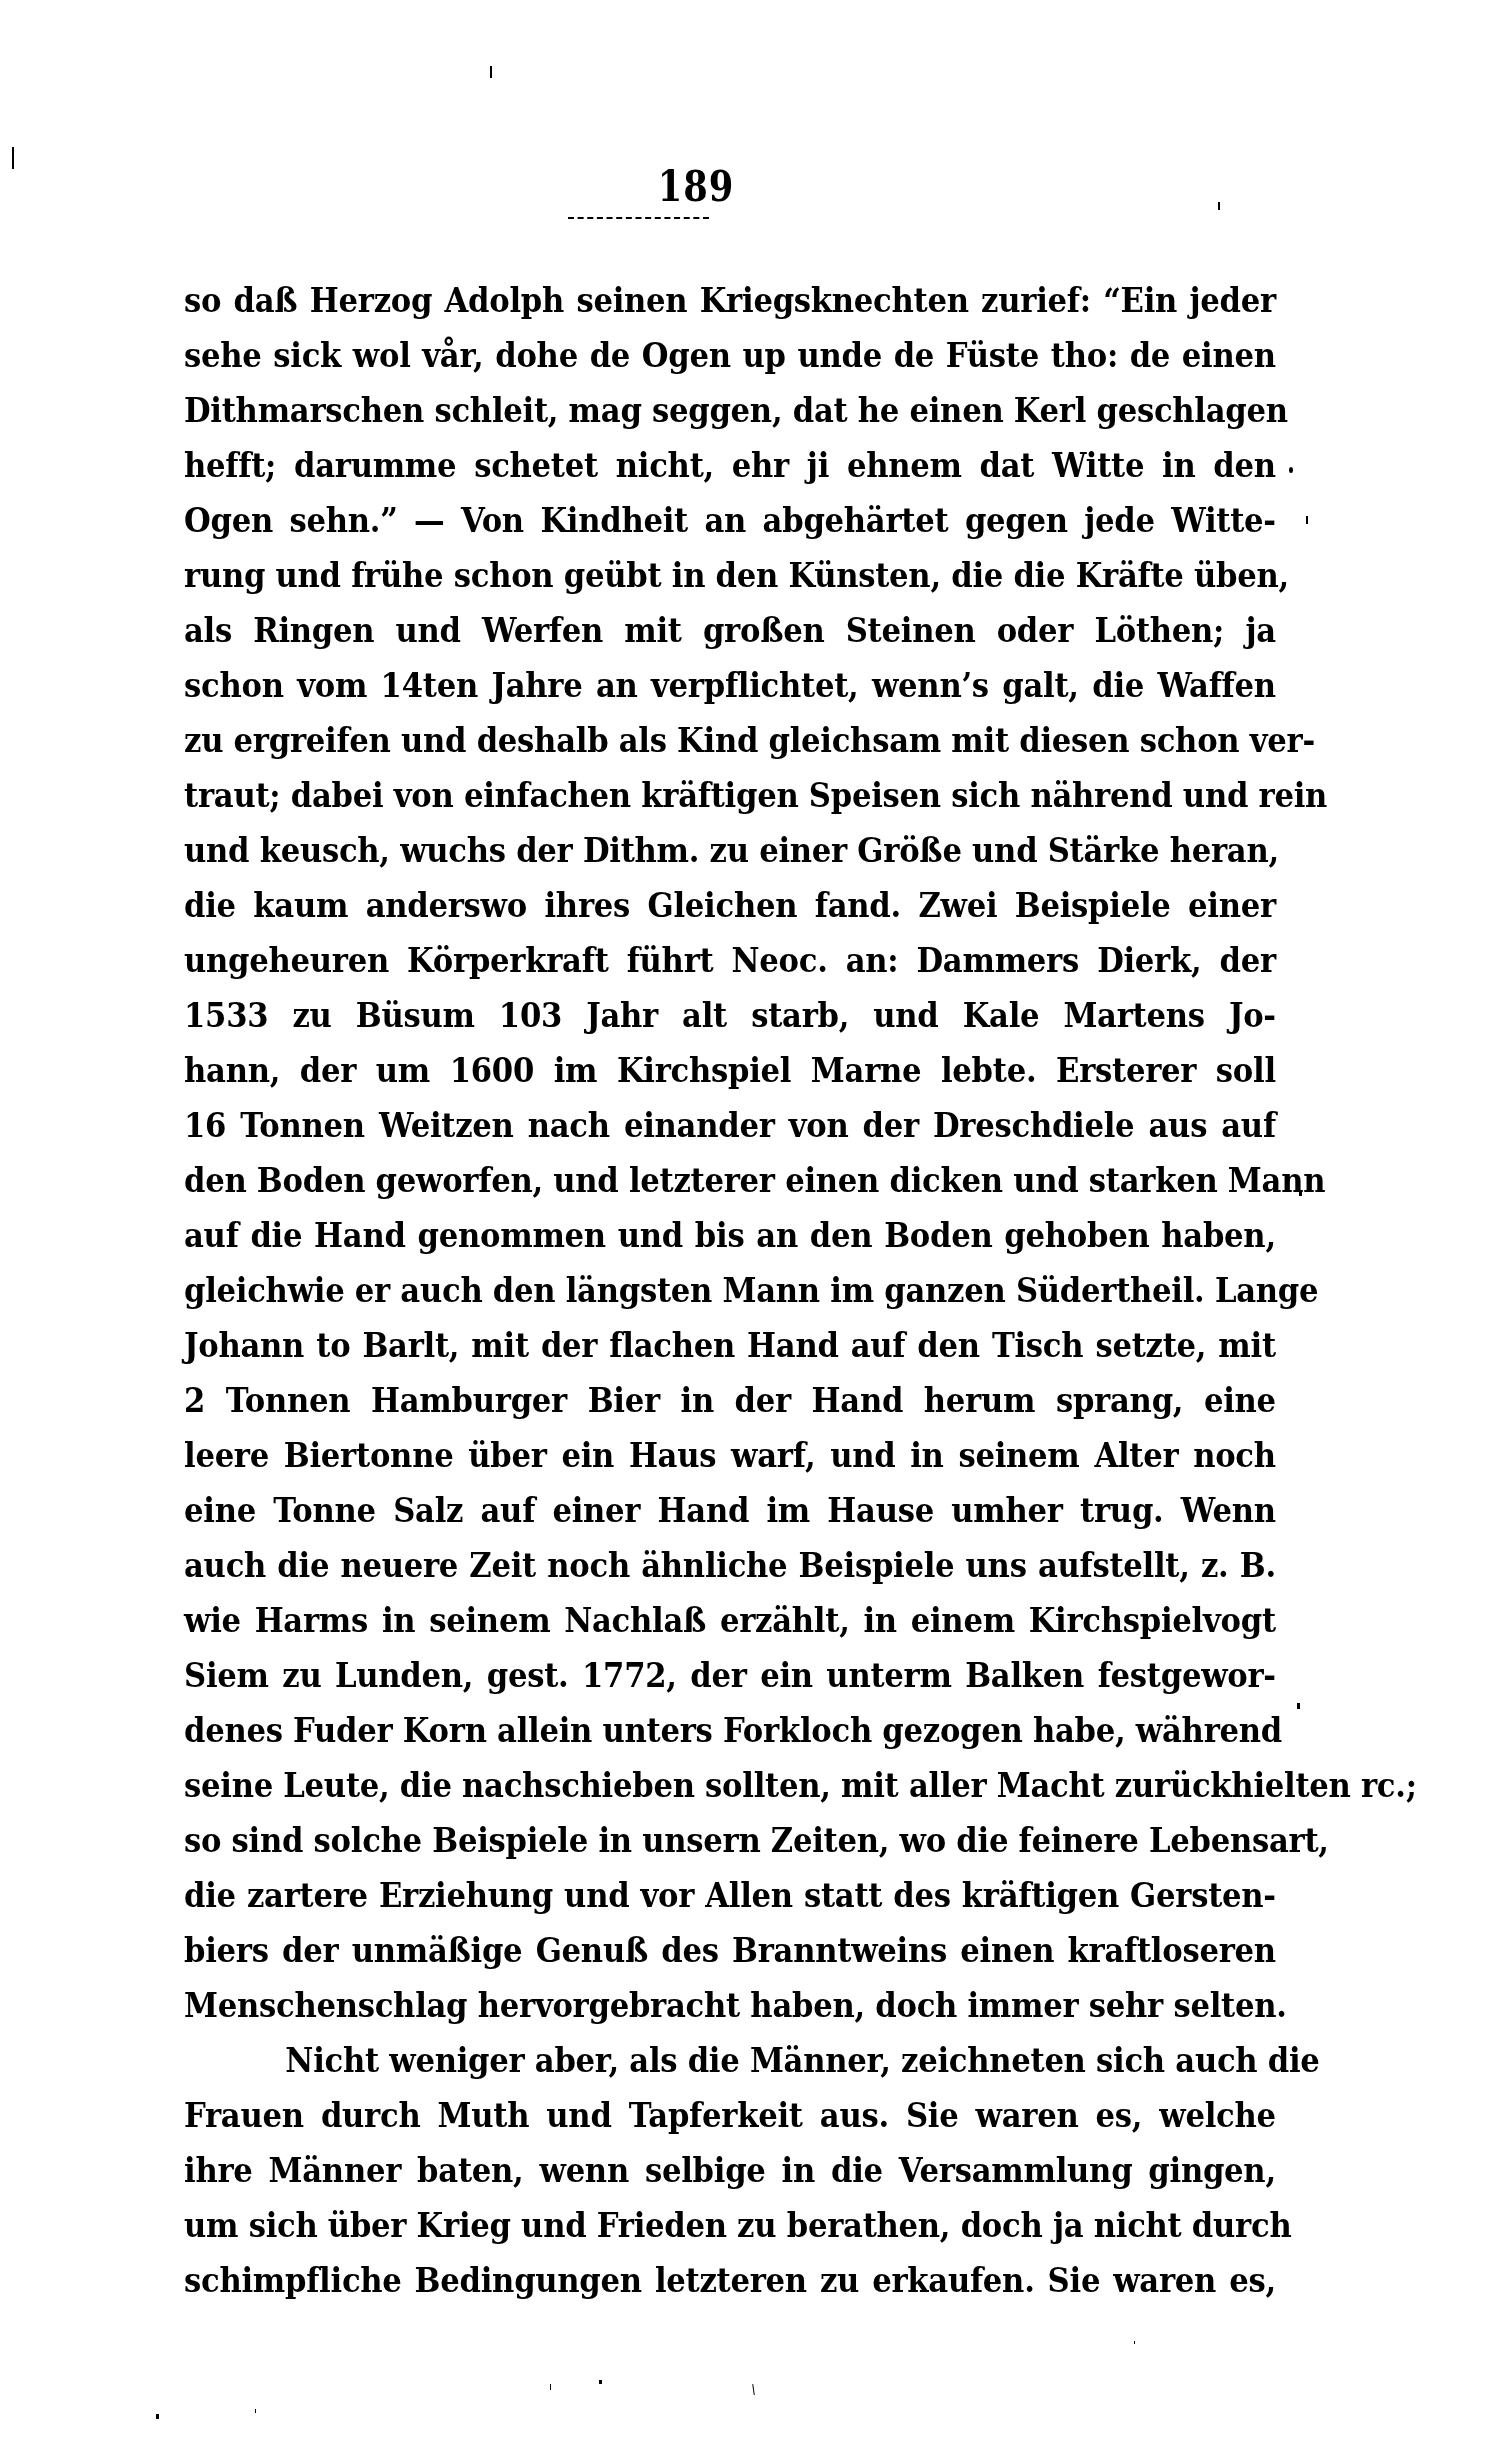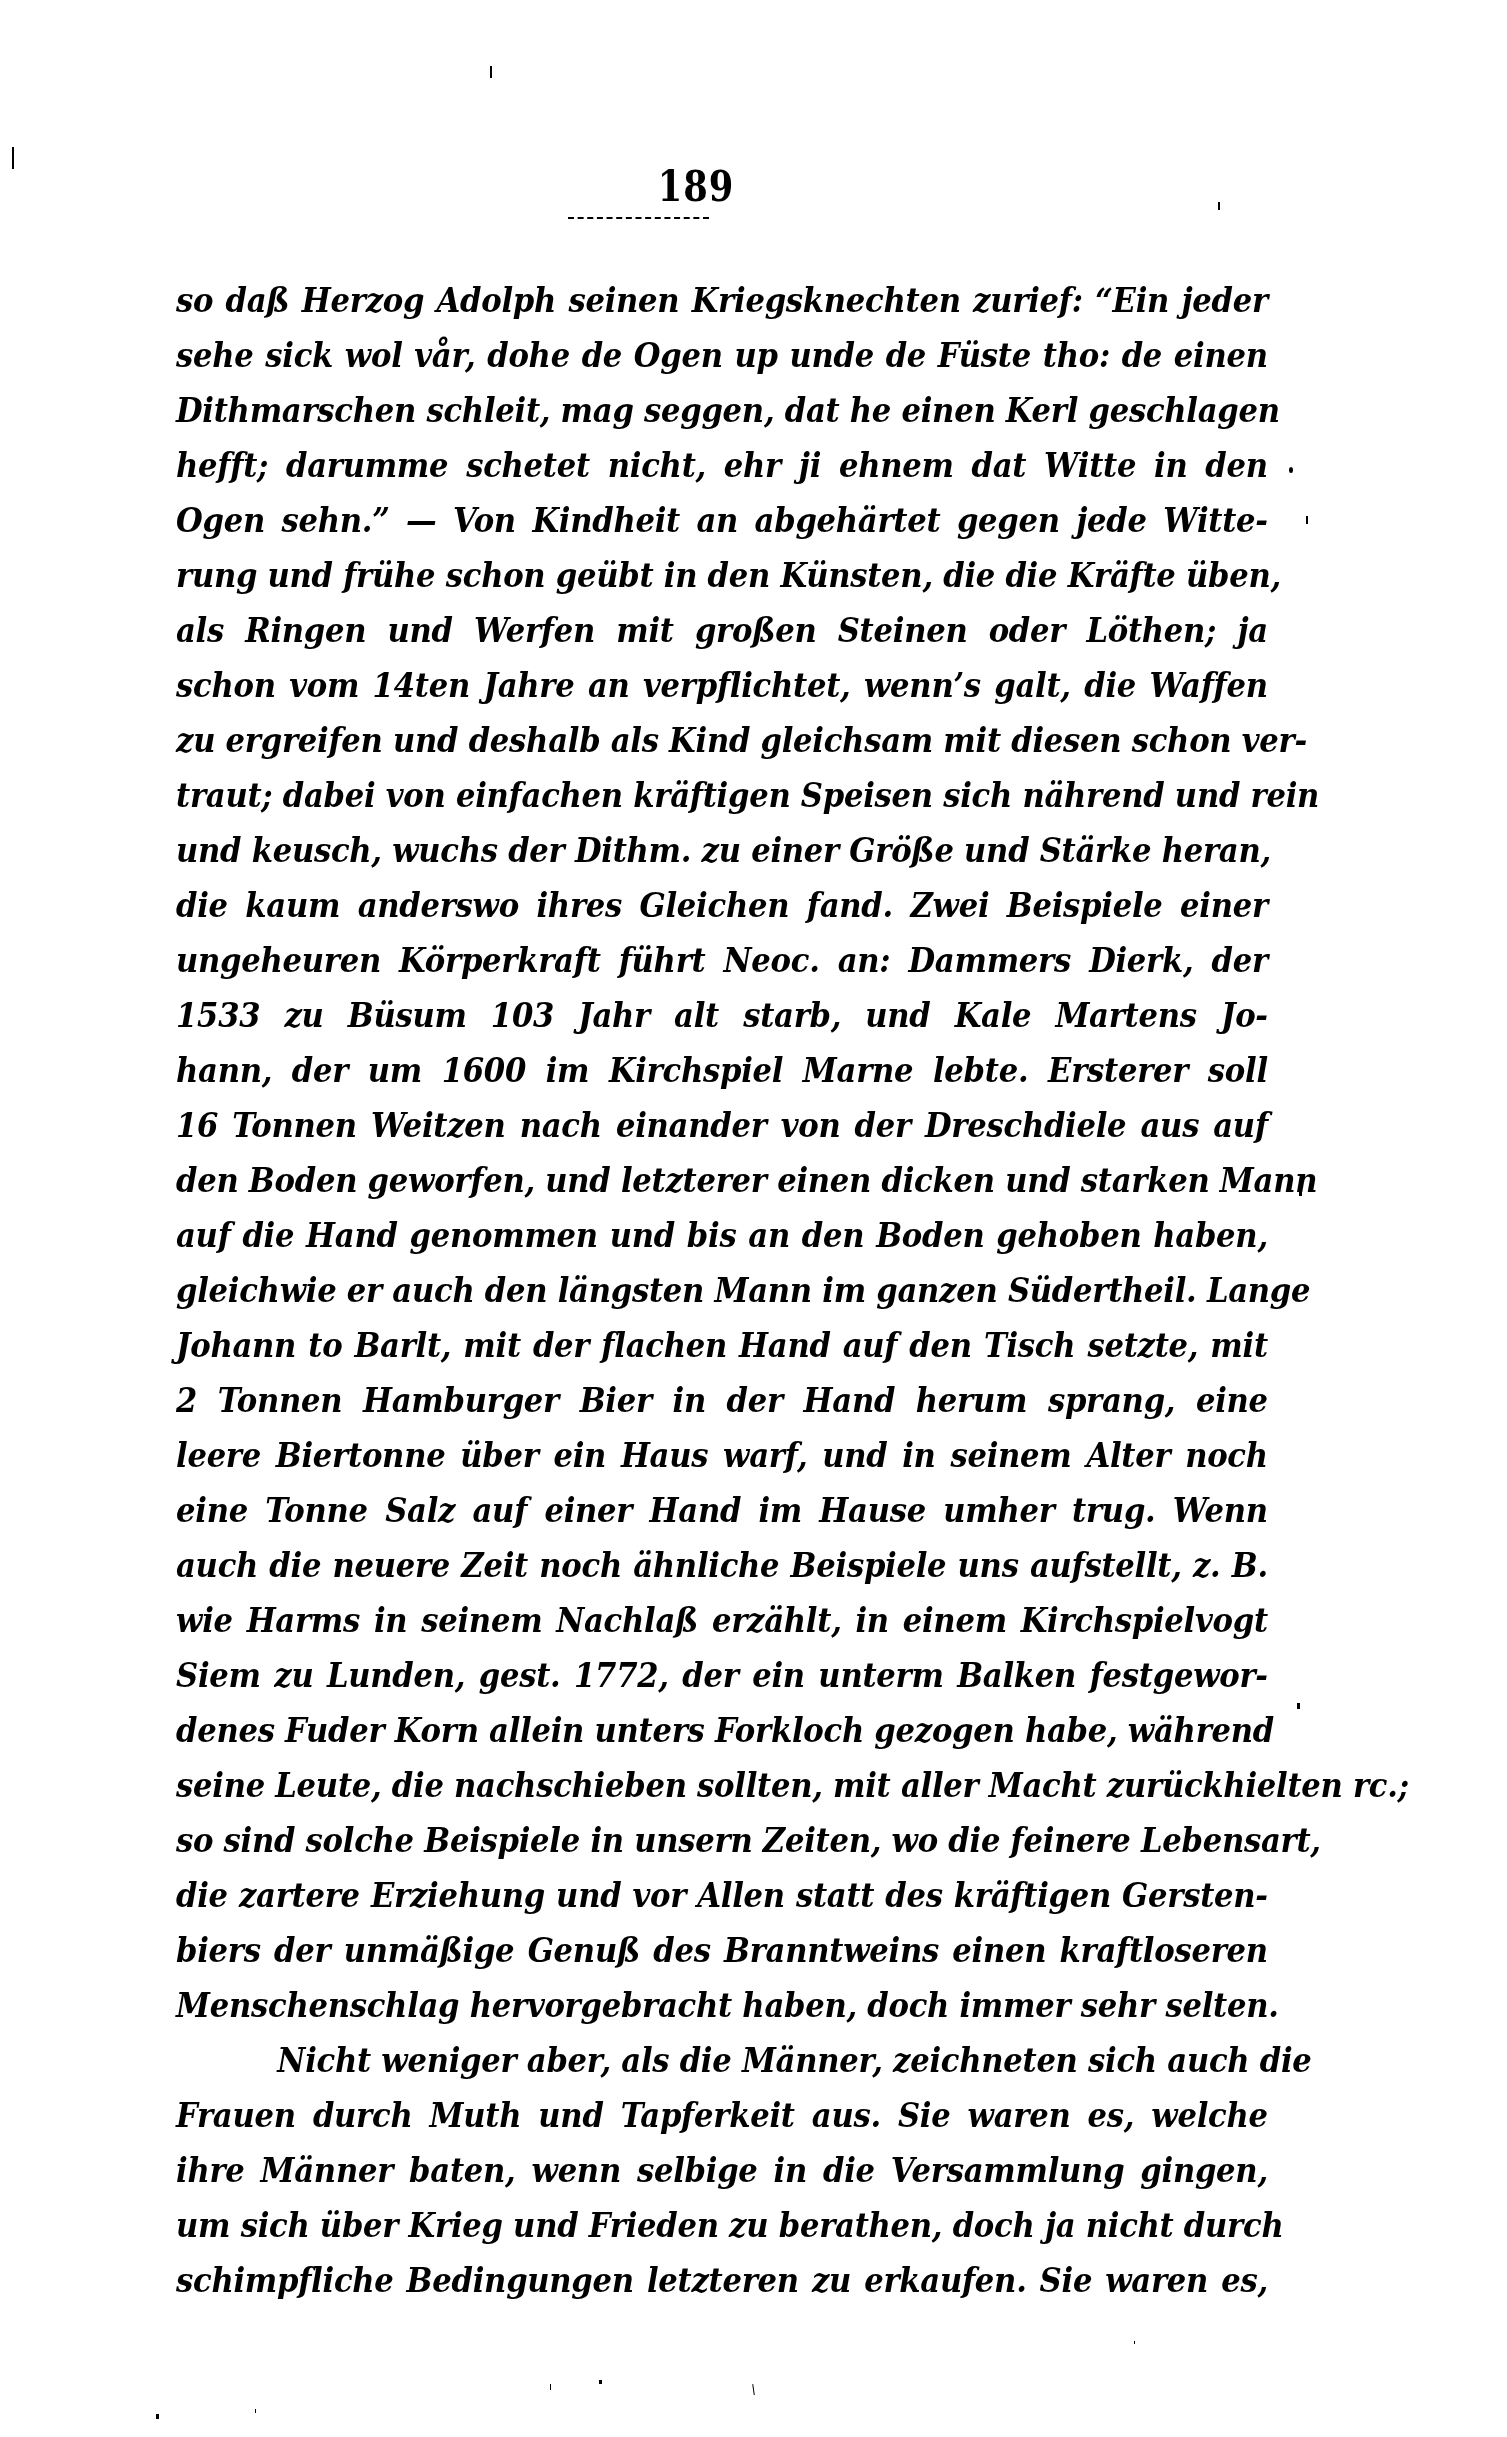"so daß Herzog Adolph seinen" .text-block { font-style: italic -> none; left: 176px -> 184px }
